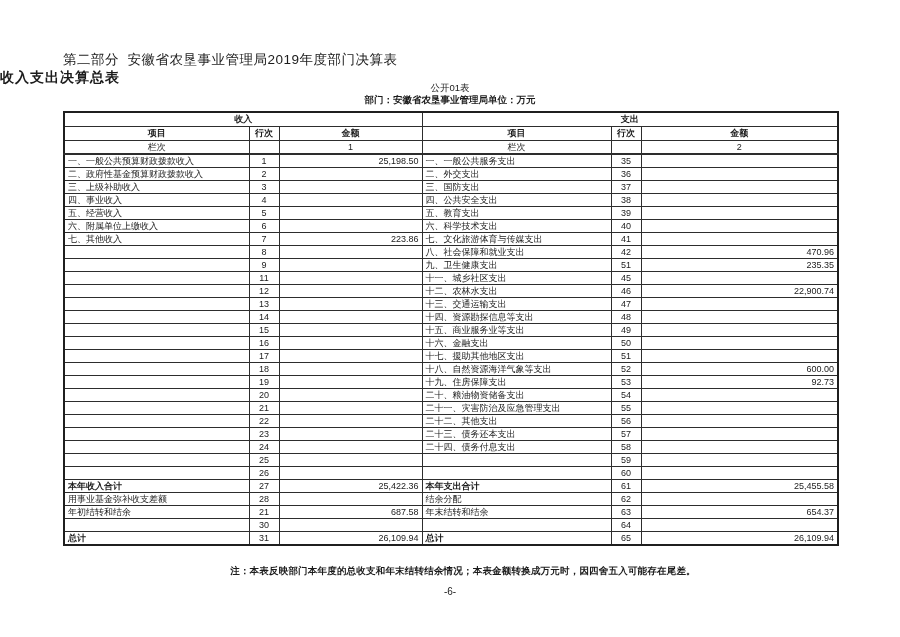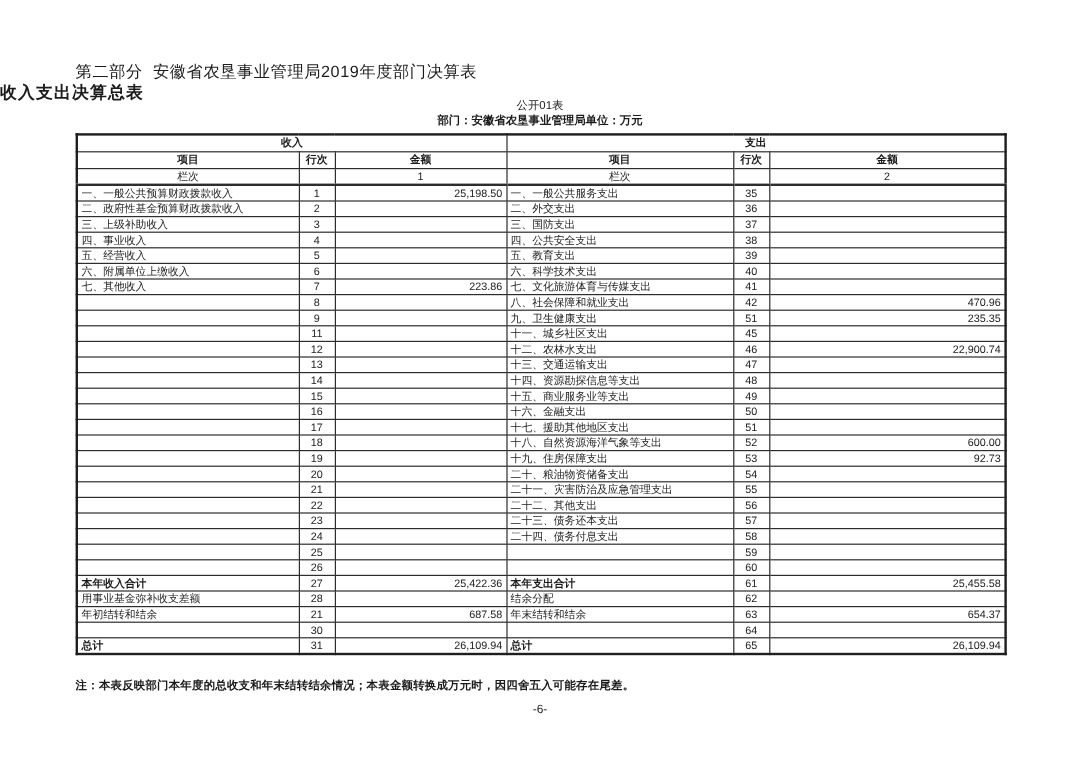"注：本表反映部门本年度的总收支和年末结转结余情况；本表金额转换成万元时，因四舍五" .footnote { text-align: none -> center }
